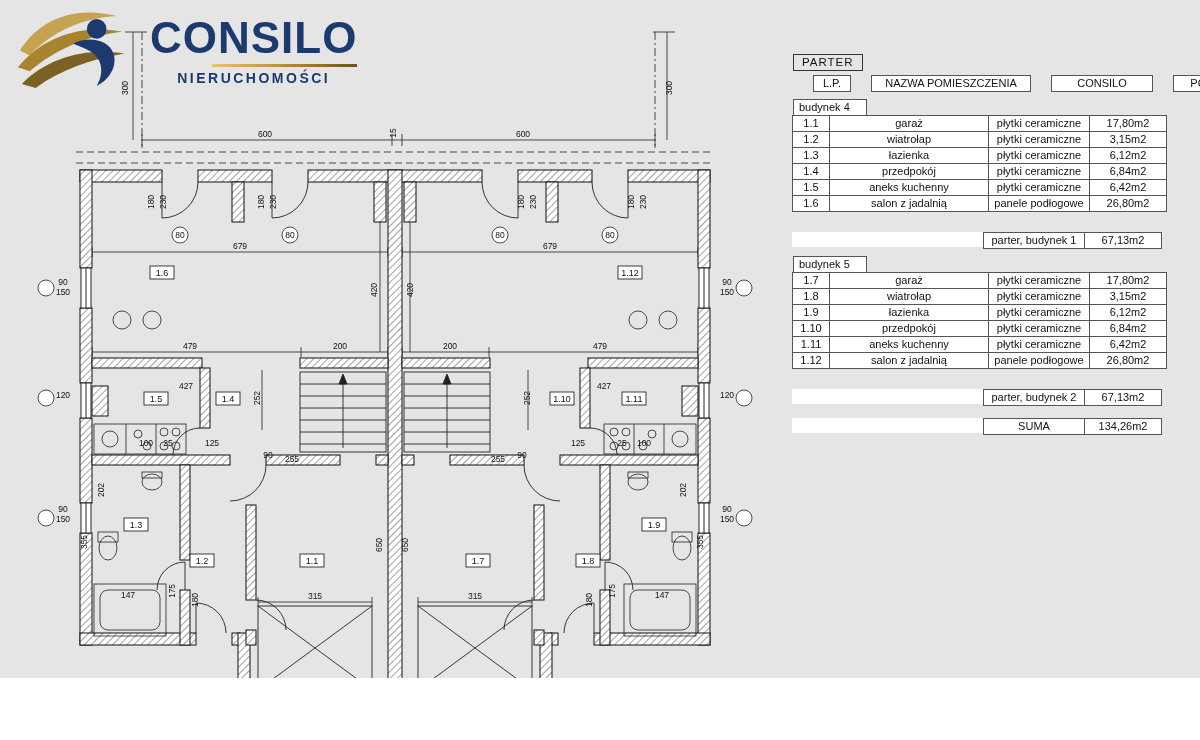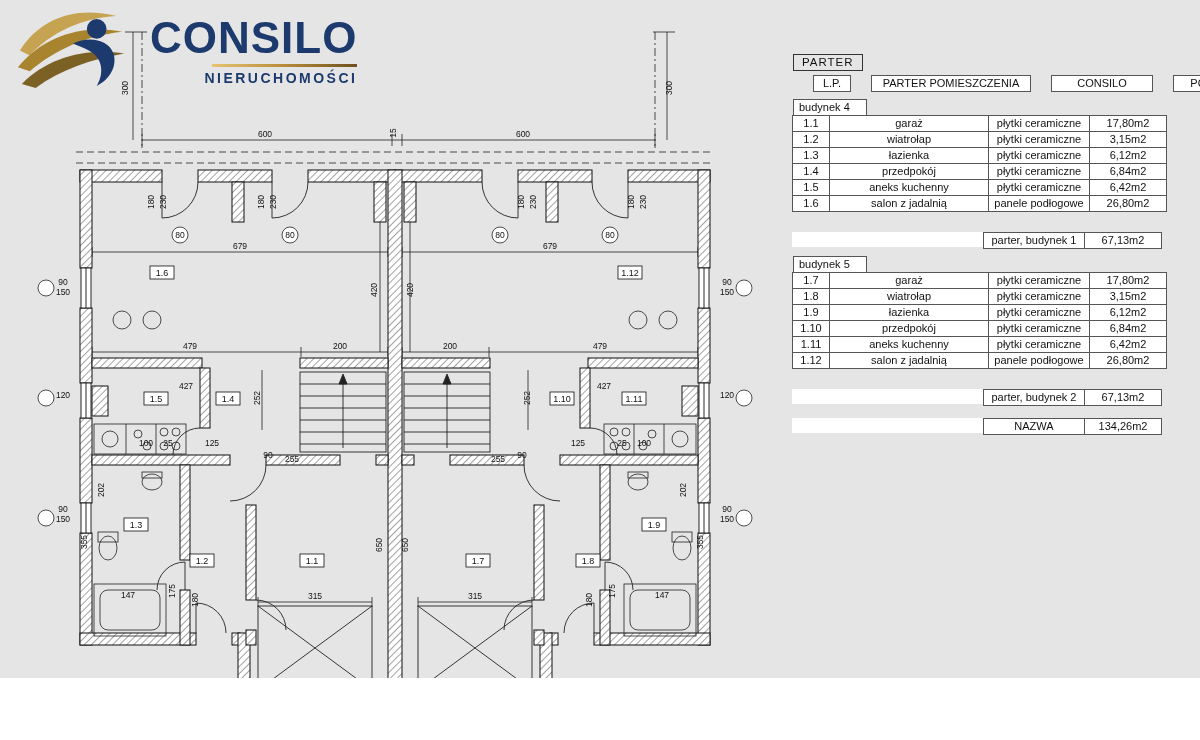"NIERUCHOMOŚCI" .brand-sub { text-align: right -> center }
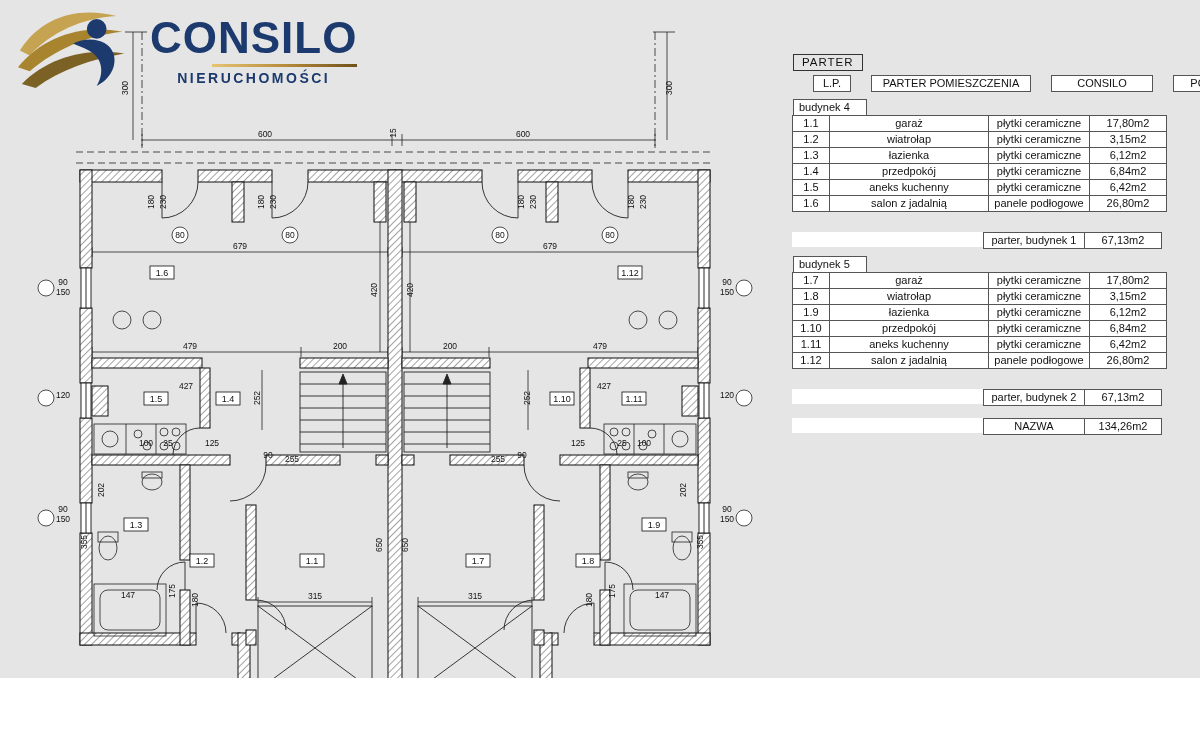"PARTER POMIESZCZENIA" div.tc { text: PARTER -> NAZWA }
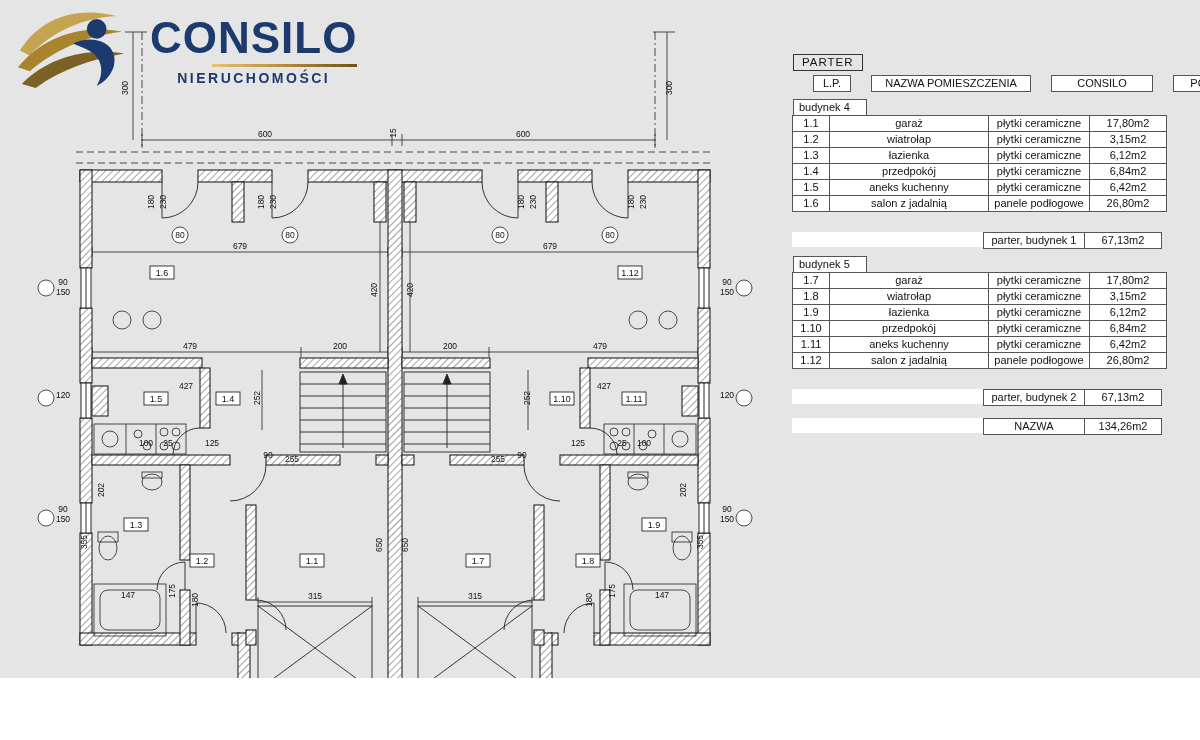"NAZWA" div.tc { text: NAZWA -> SUMA }
